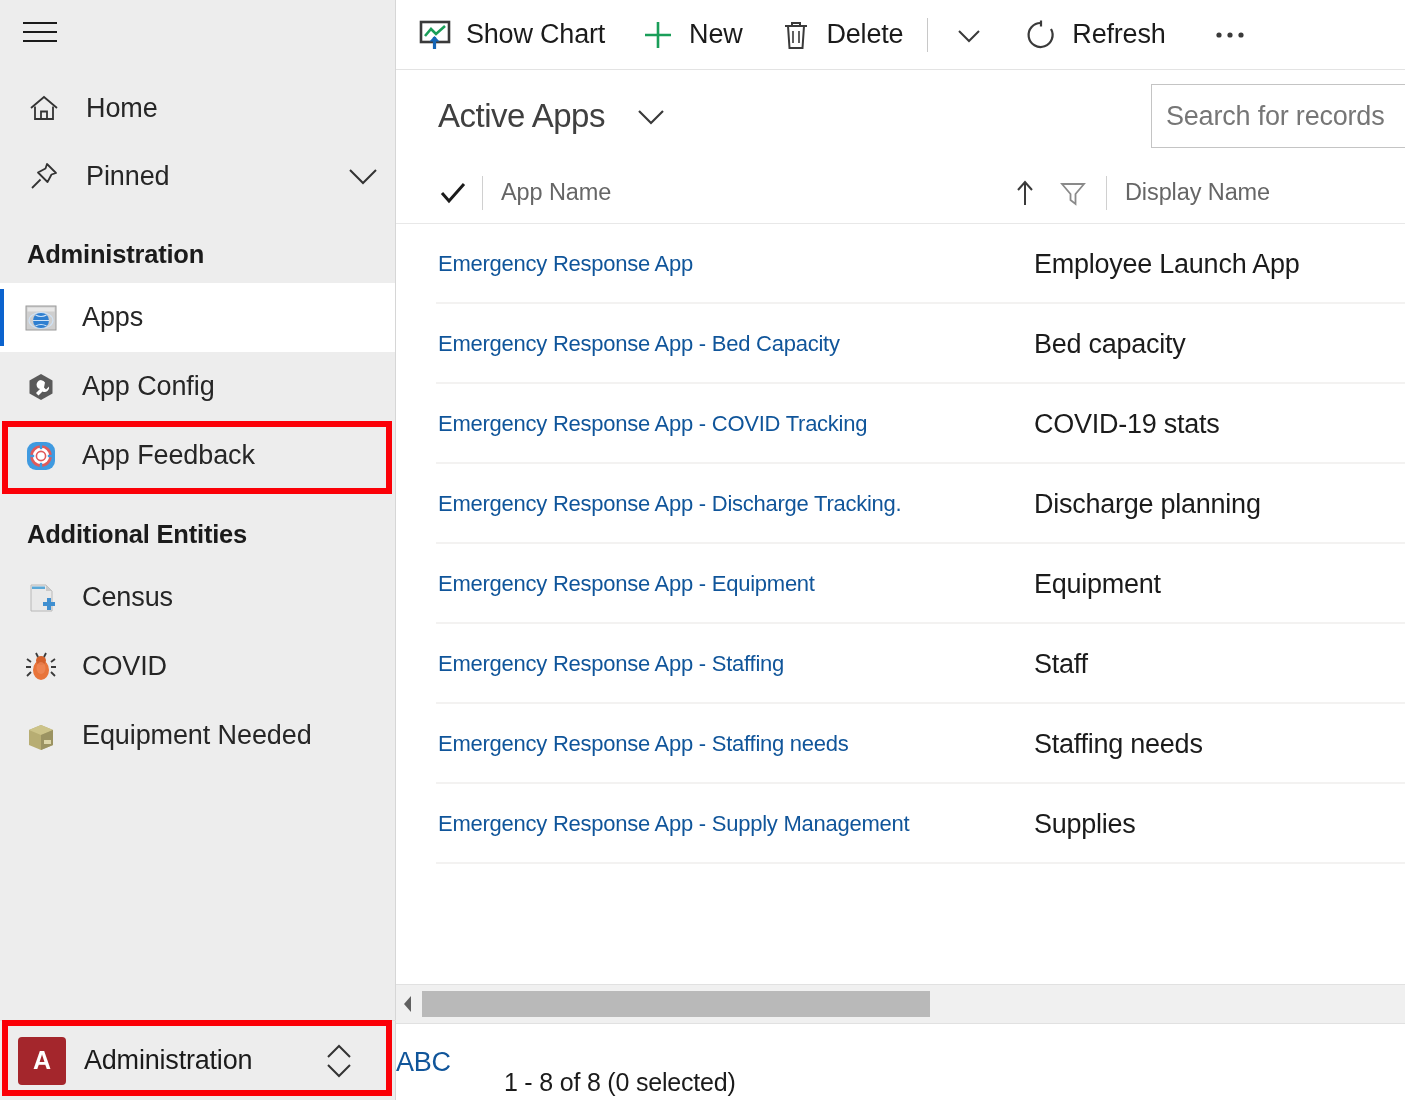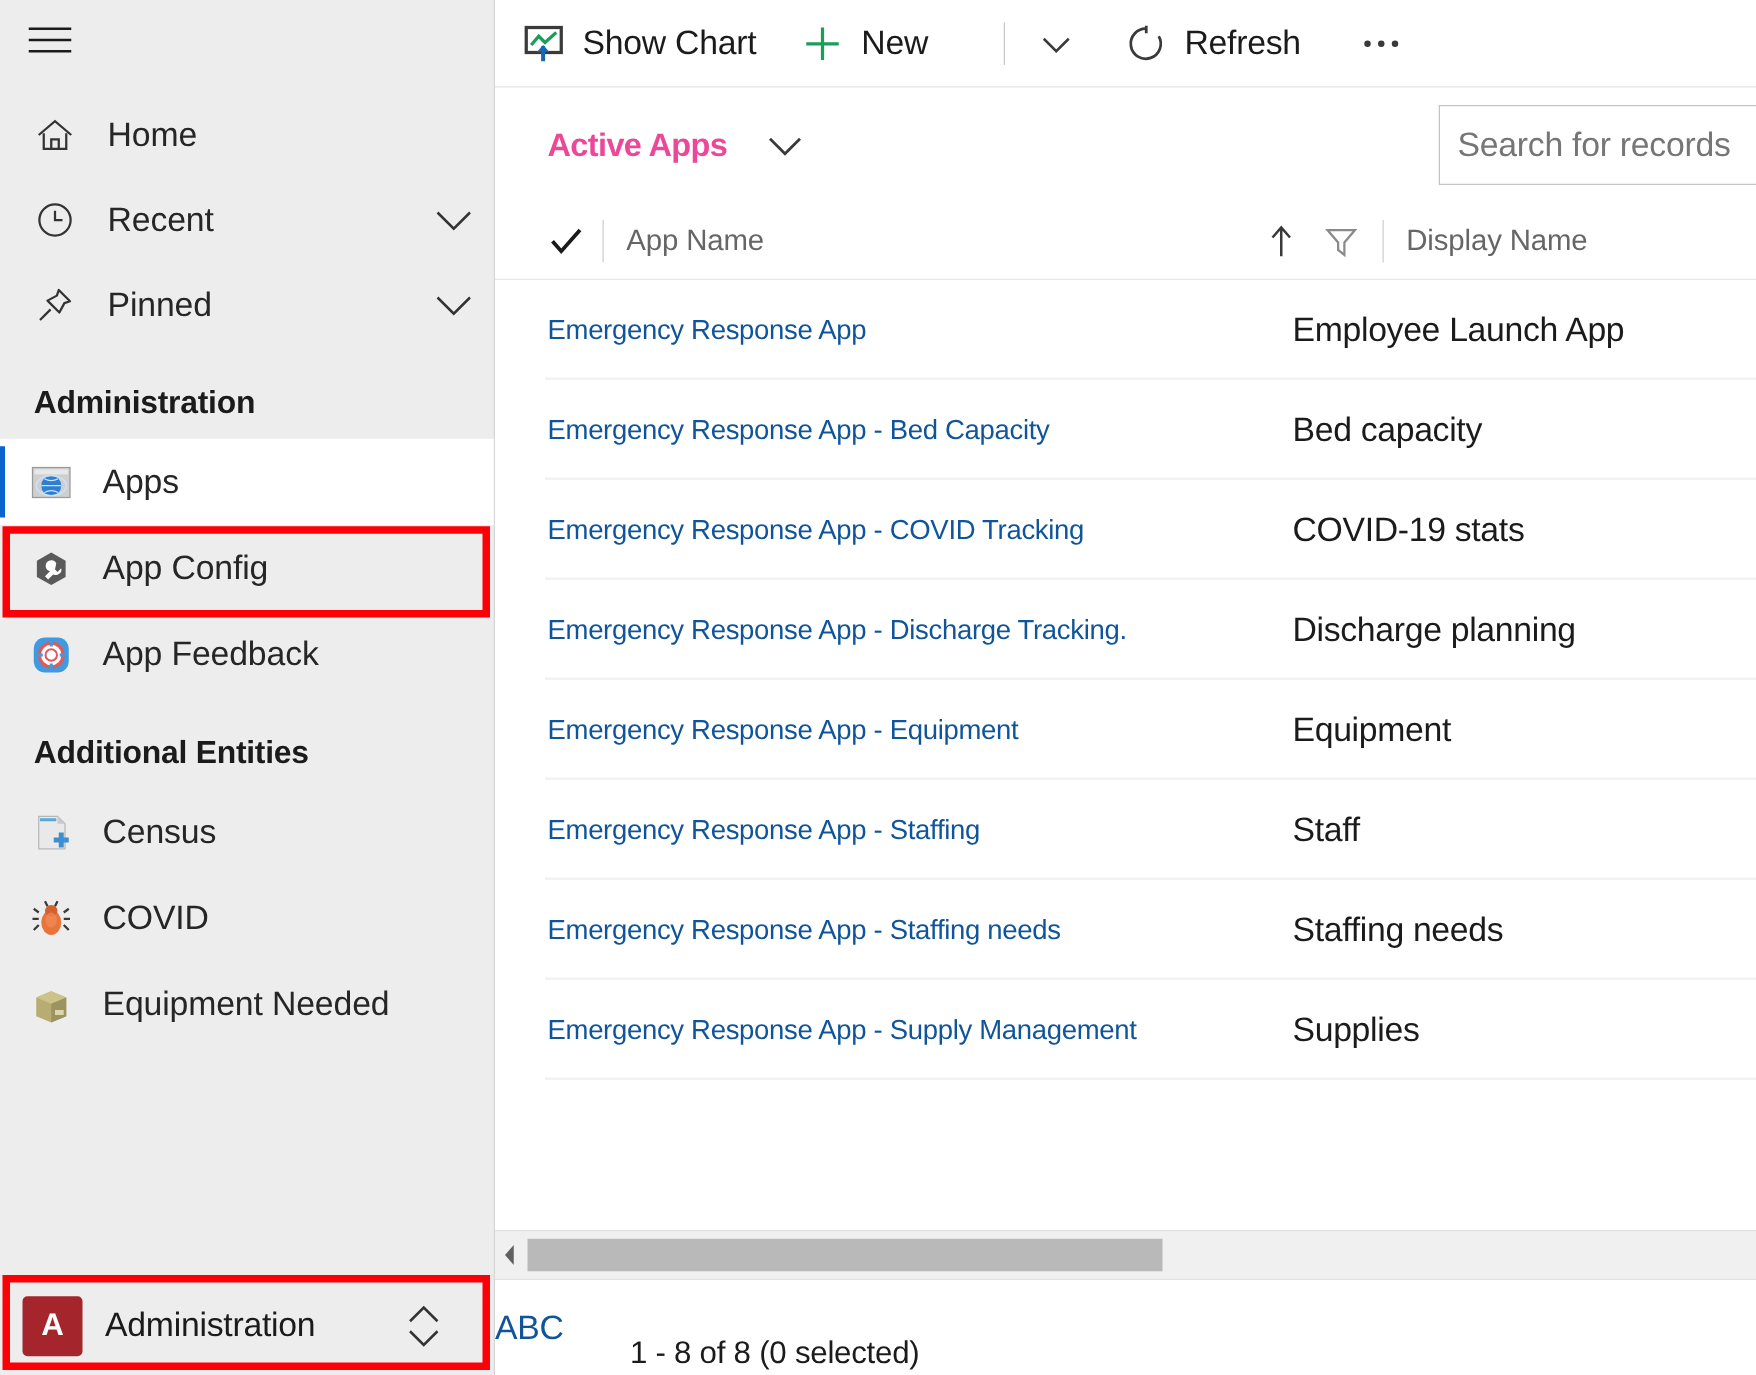"Delete" div.cmd { html: none -> <div> <span> <svg> <path></path> <path></path> <path></path> <path></path> </svg> </span> <span>Delete</span> </div> }
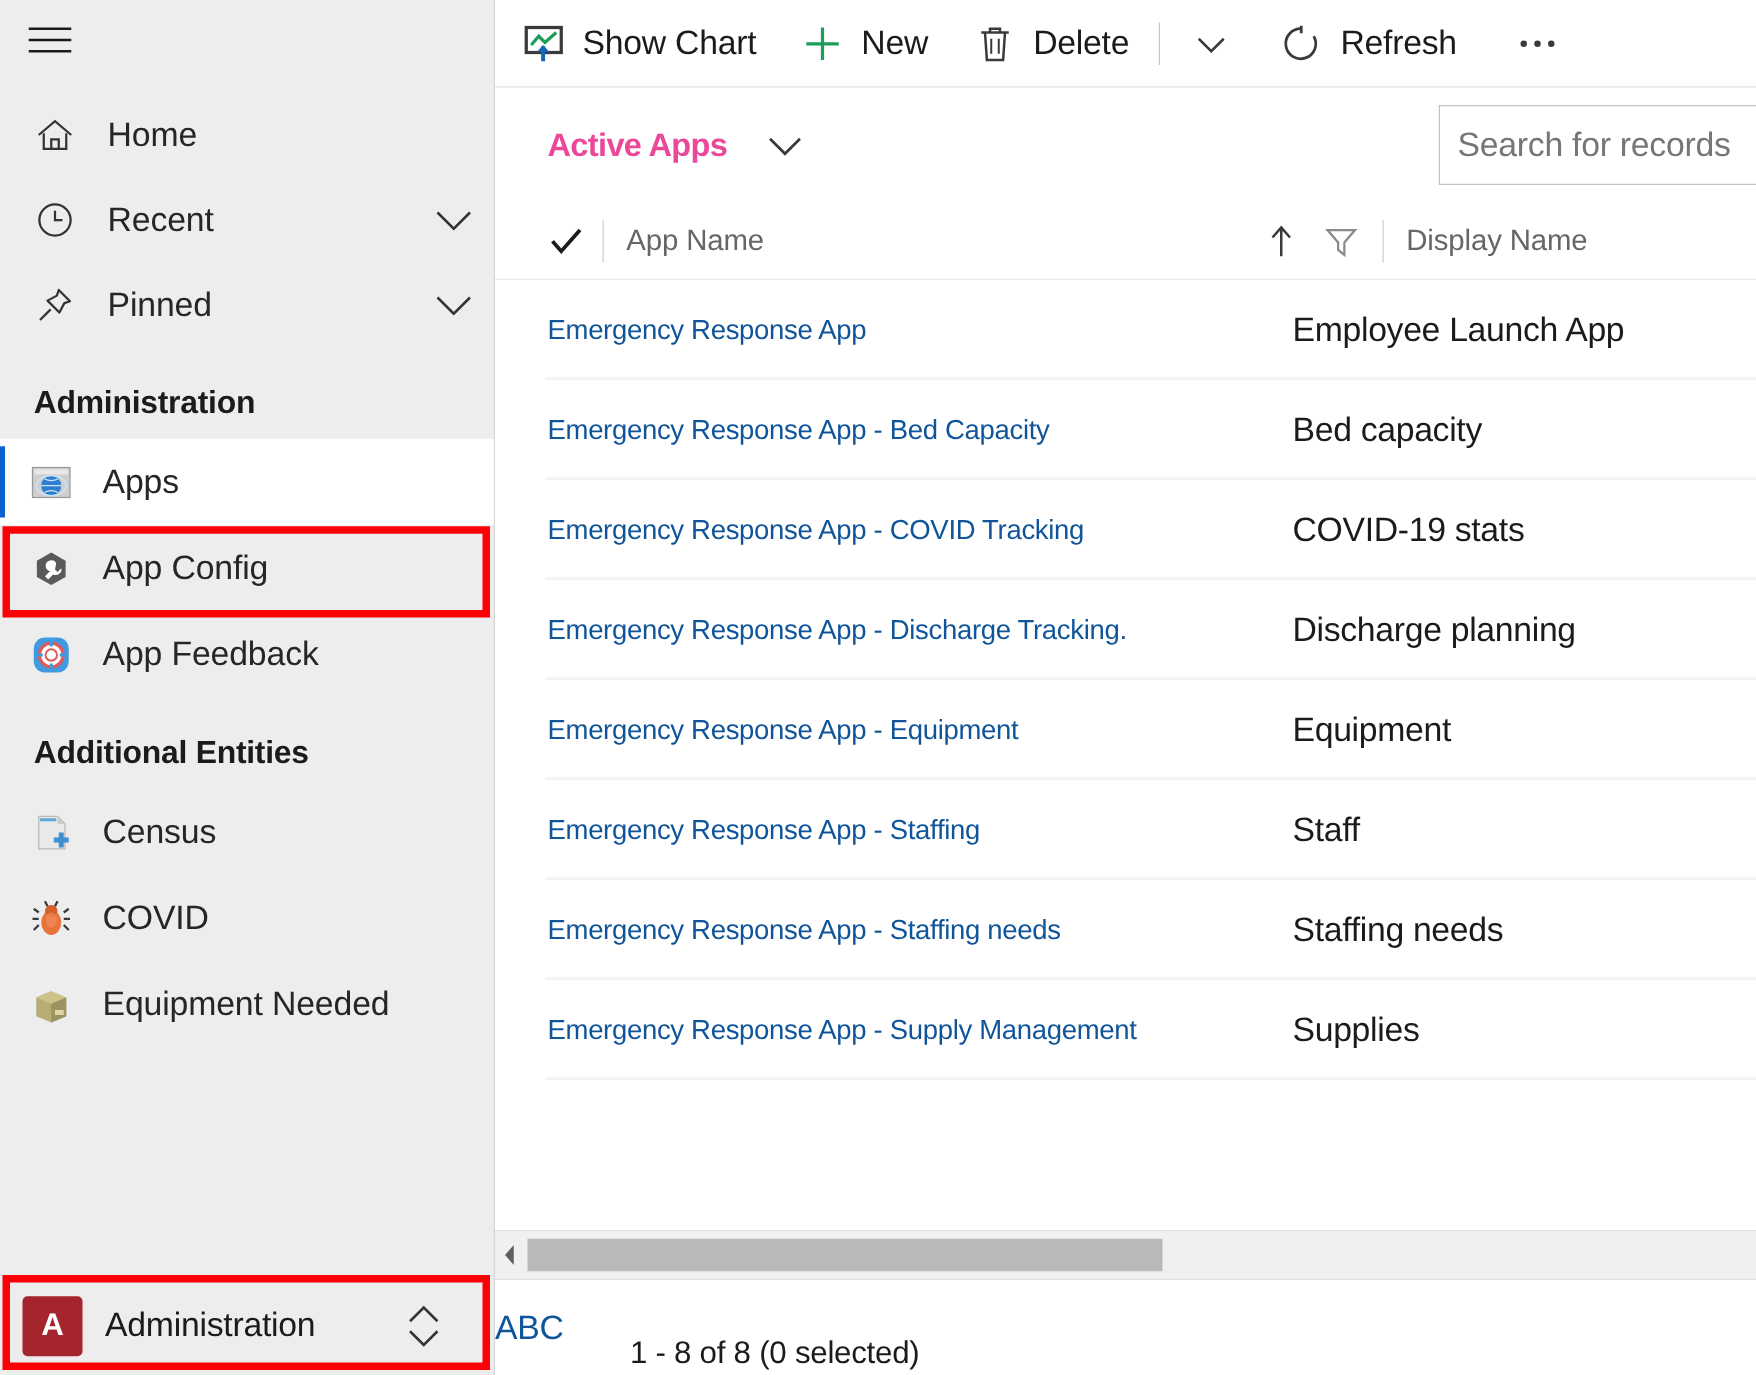"Active Apps" .viewname { color: #ec4899 -> #404040; font-size: 26px -> 33px; font-weight: 700 -> 400 }
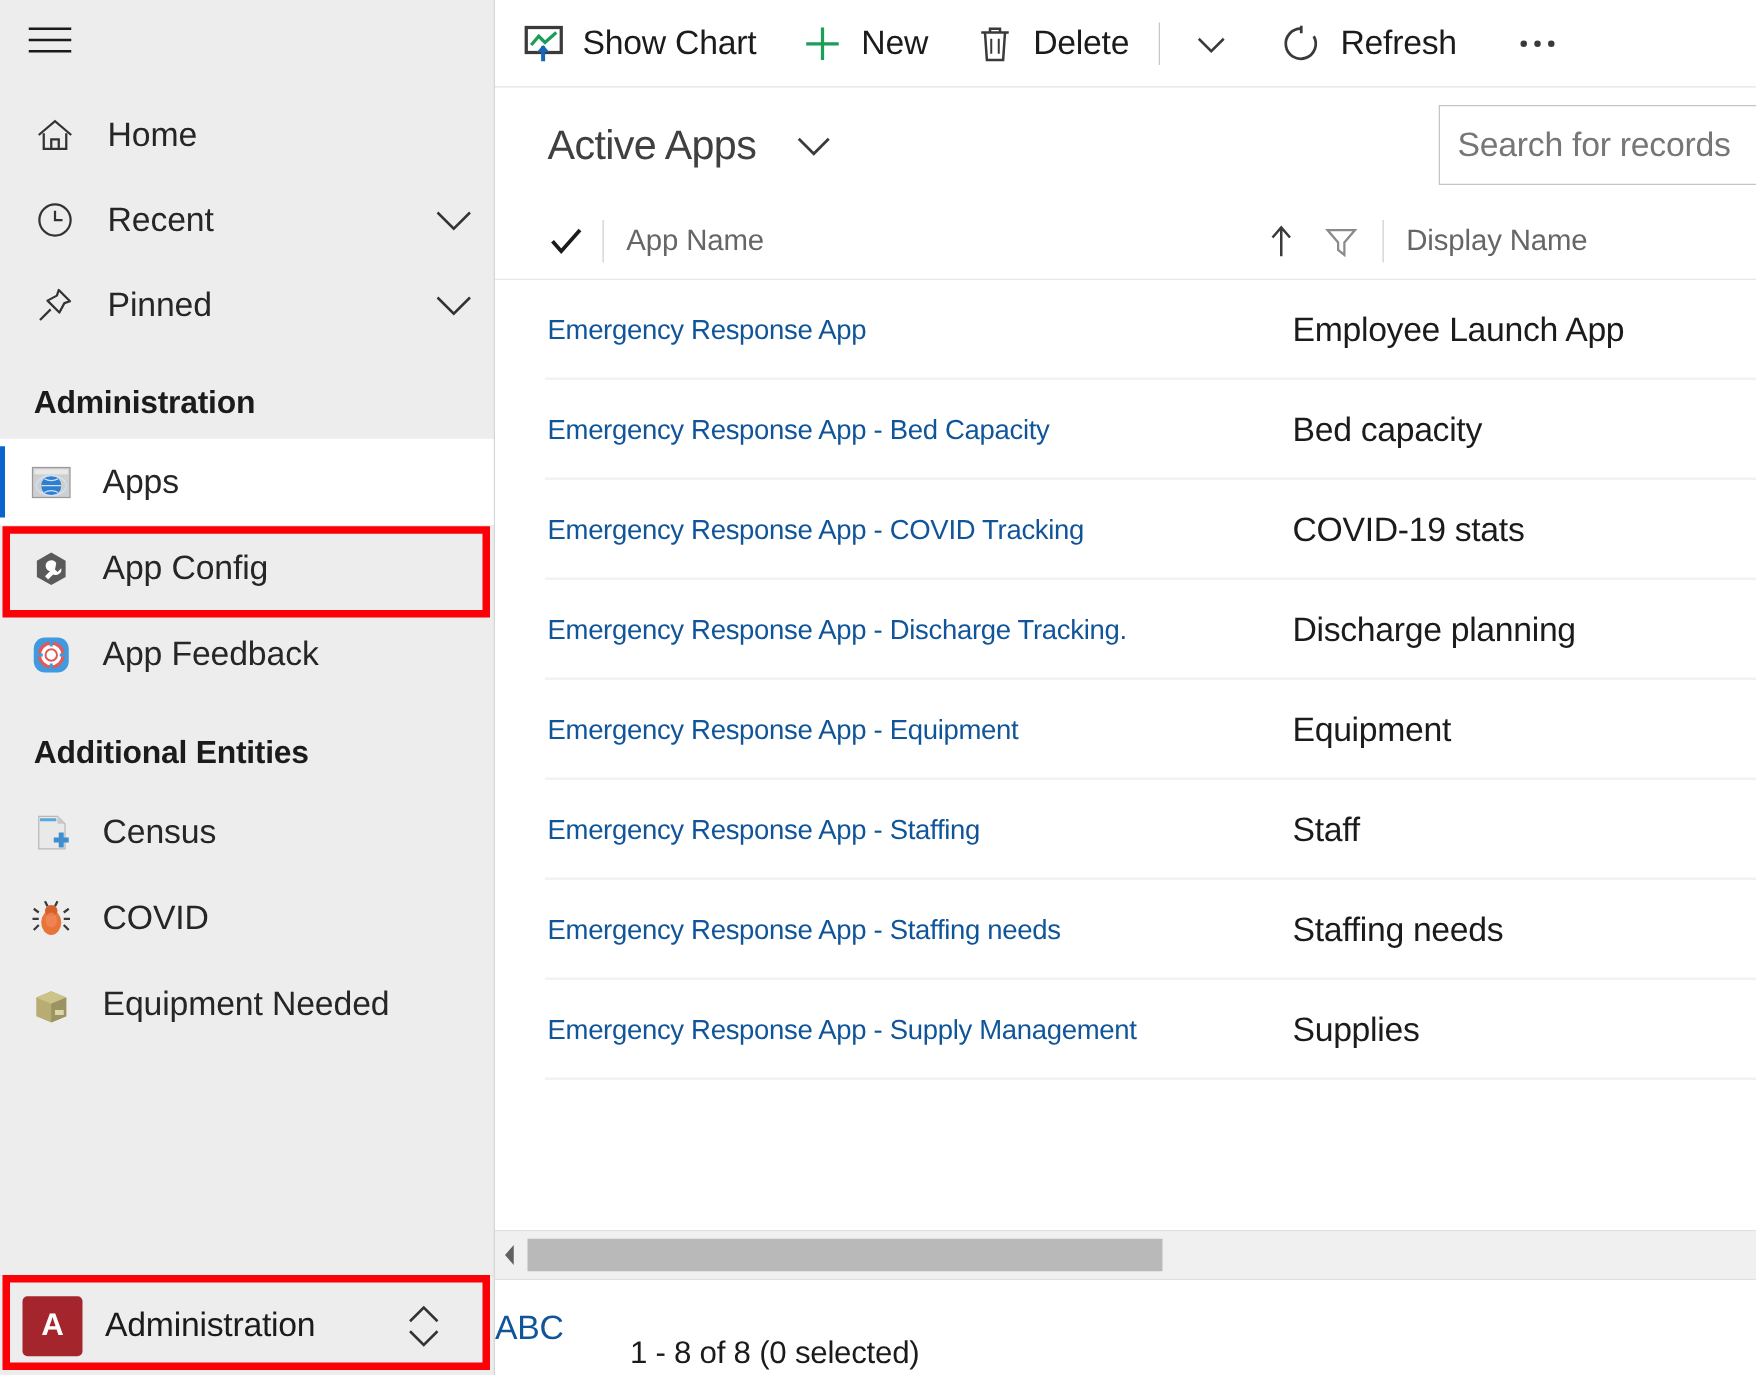"Recent" div.nav-item { html: <div> <span> <svg> <circle></circle> <path></path> </svg> </span> <span>Recent</span> <span> <svg> <path></path> </svg> </span> </div> -> none }
